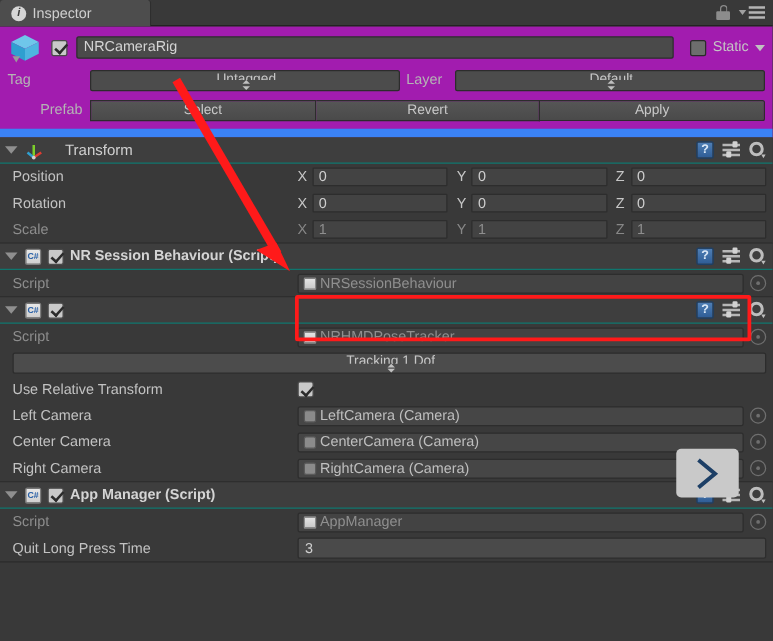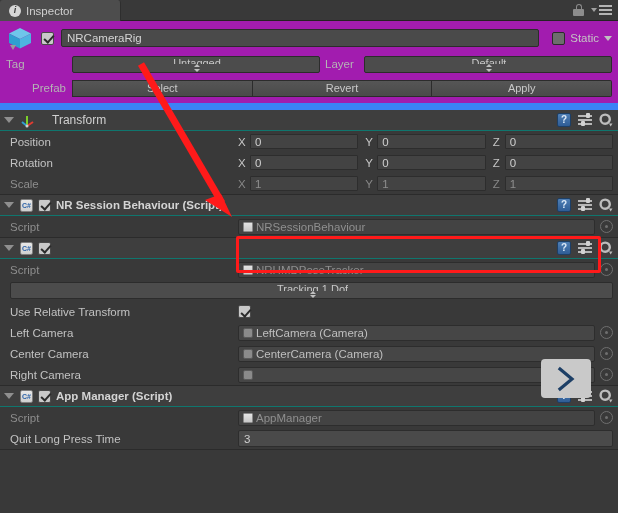"RightCamera (Camera)" span { html: none -> <span>RightCamera (Camera)</span> }
